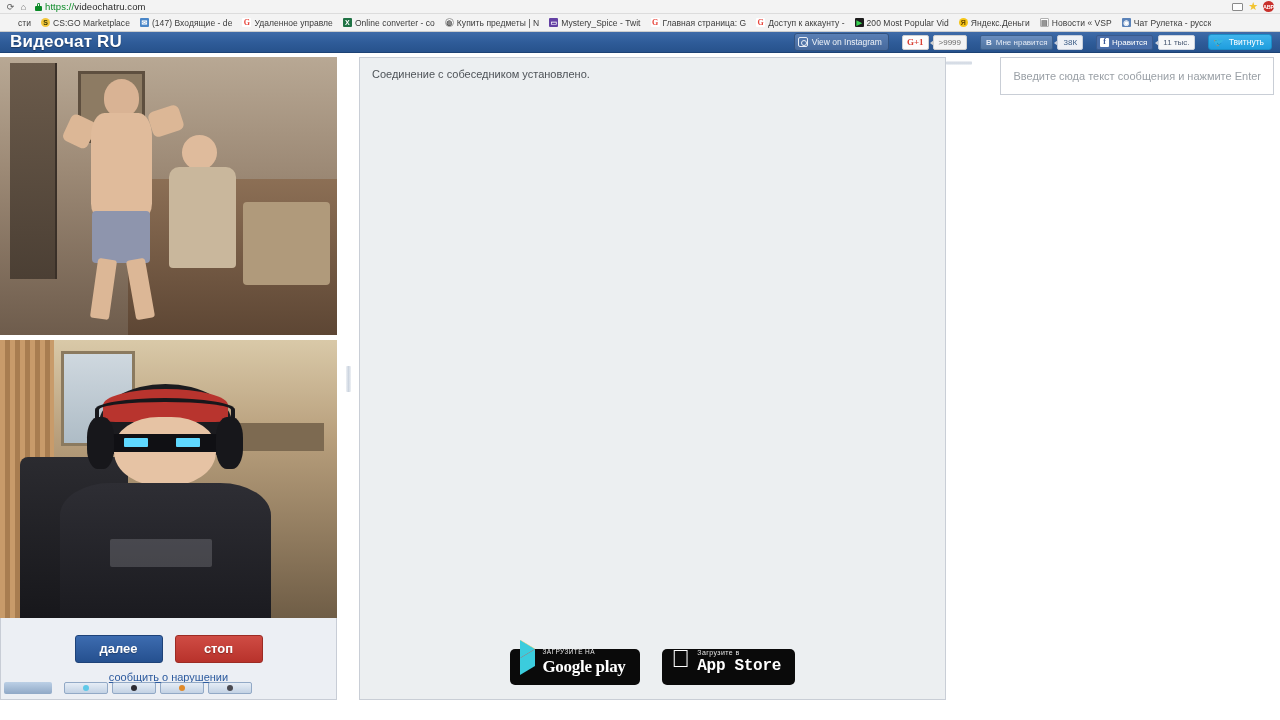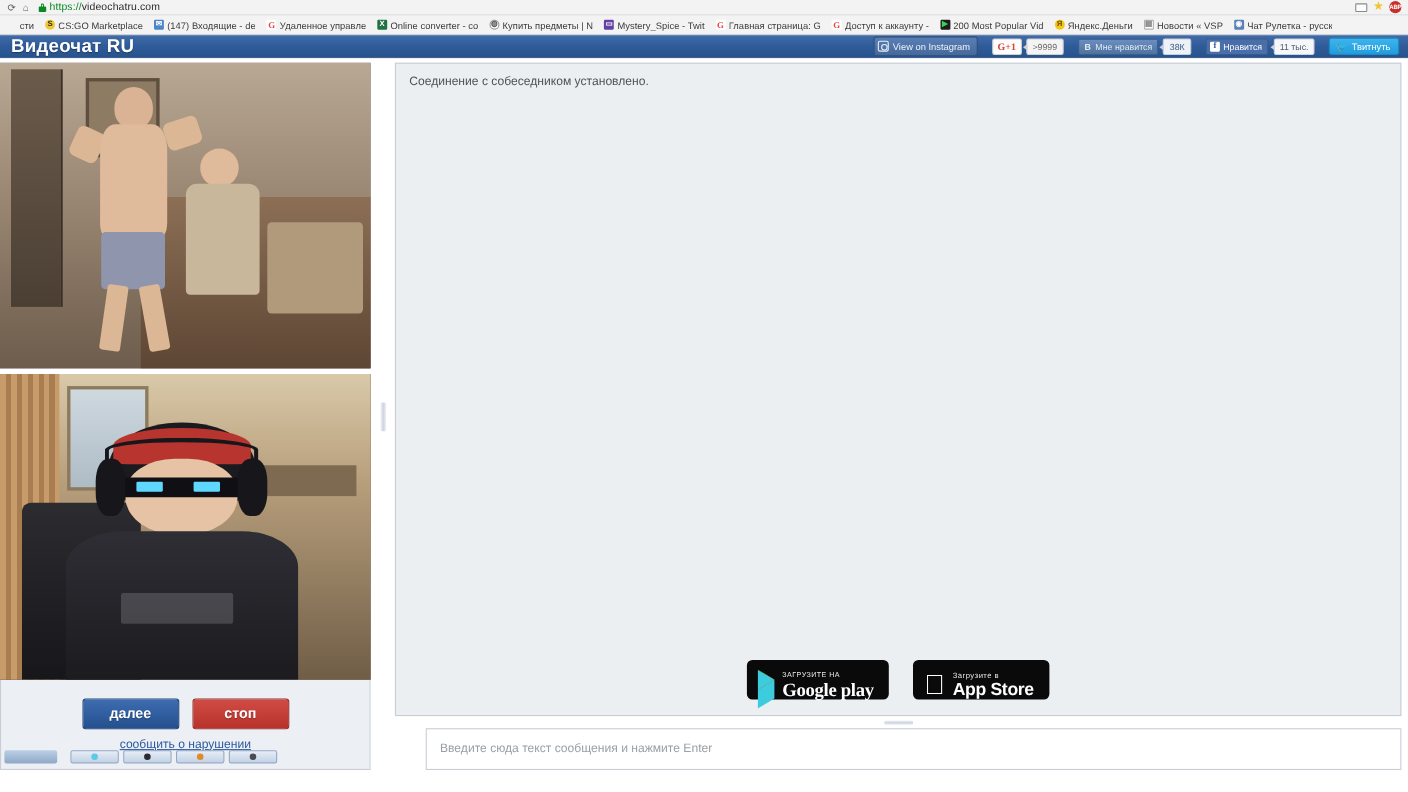"Соединение с собеседником установлено." .right-col { flex-direction: column -> row }
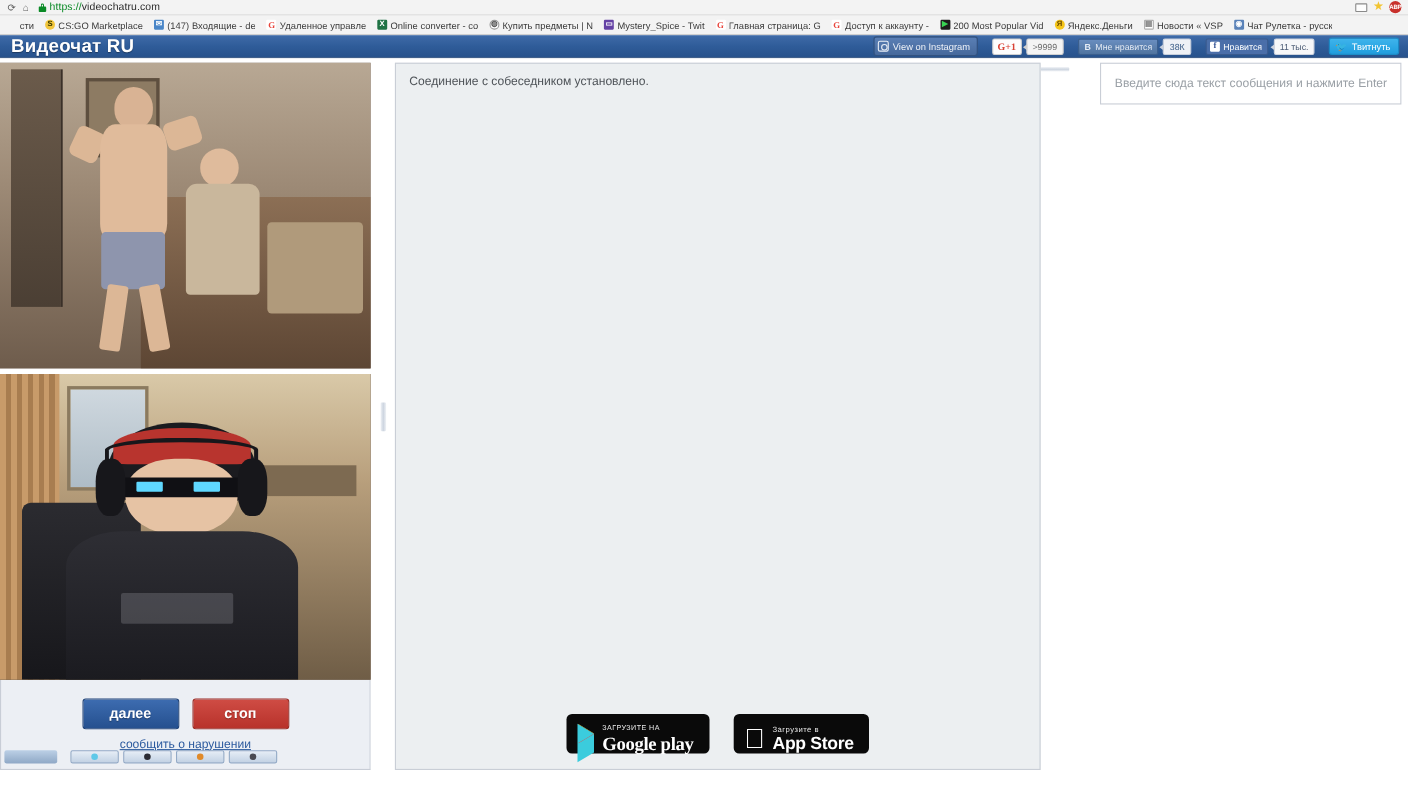"Google play" .badge { align-items: flex-end -> flex-start }
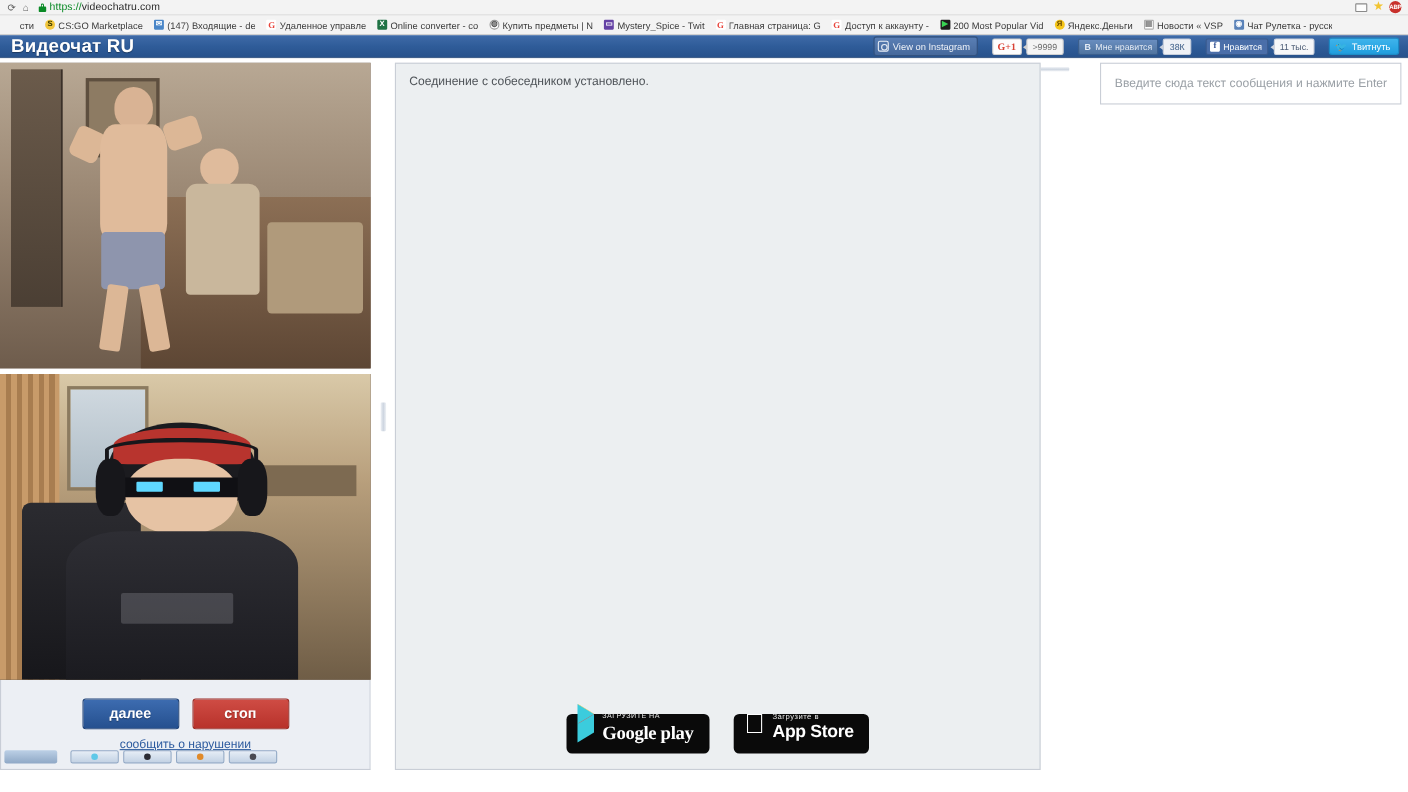"App Store" .badge .big.sans { font-family: Liberation Sans, sans-serif -> Liberation Mono, monospace }
